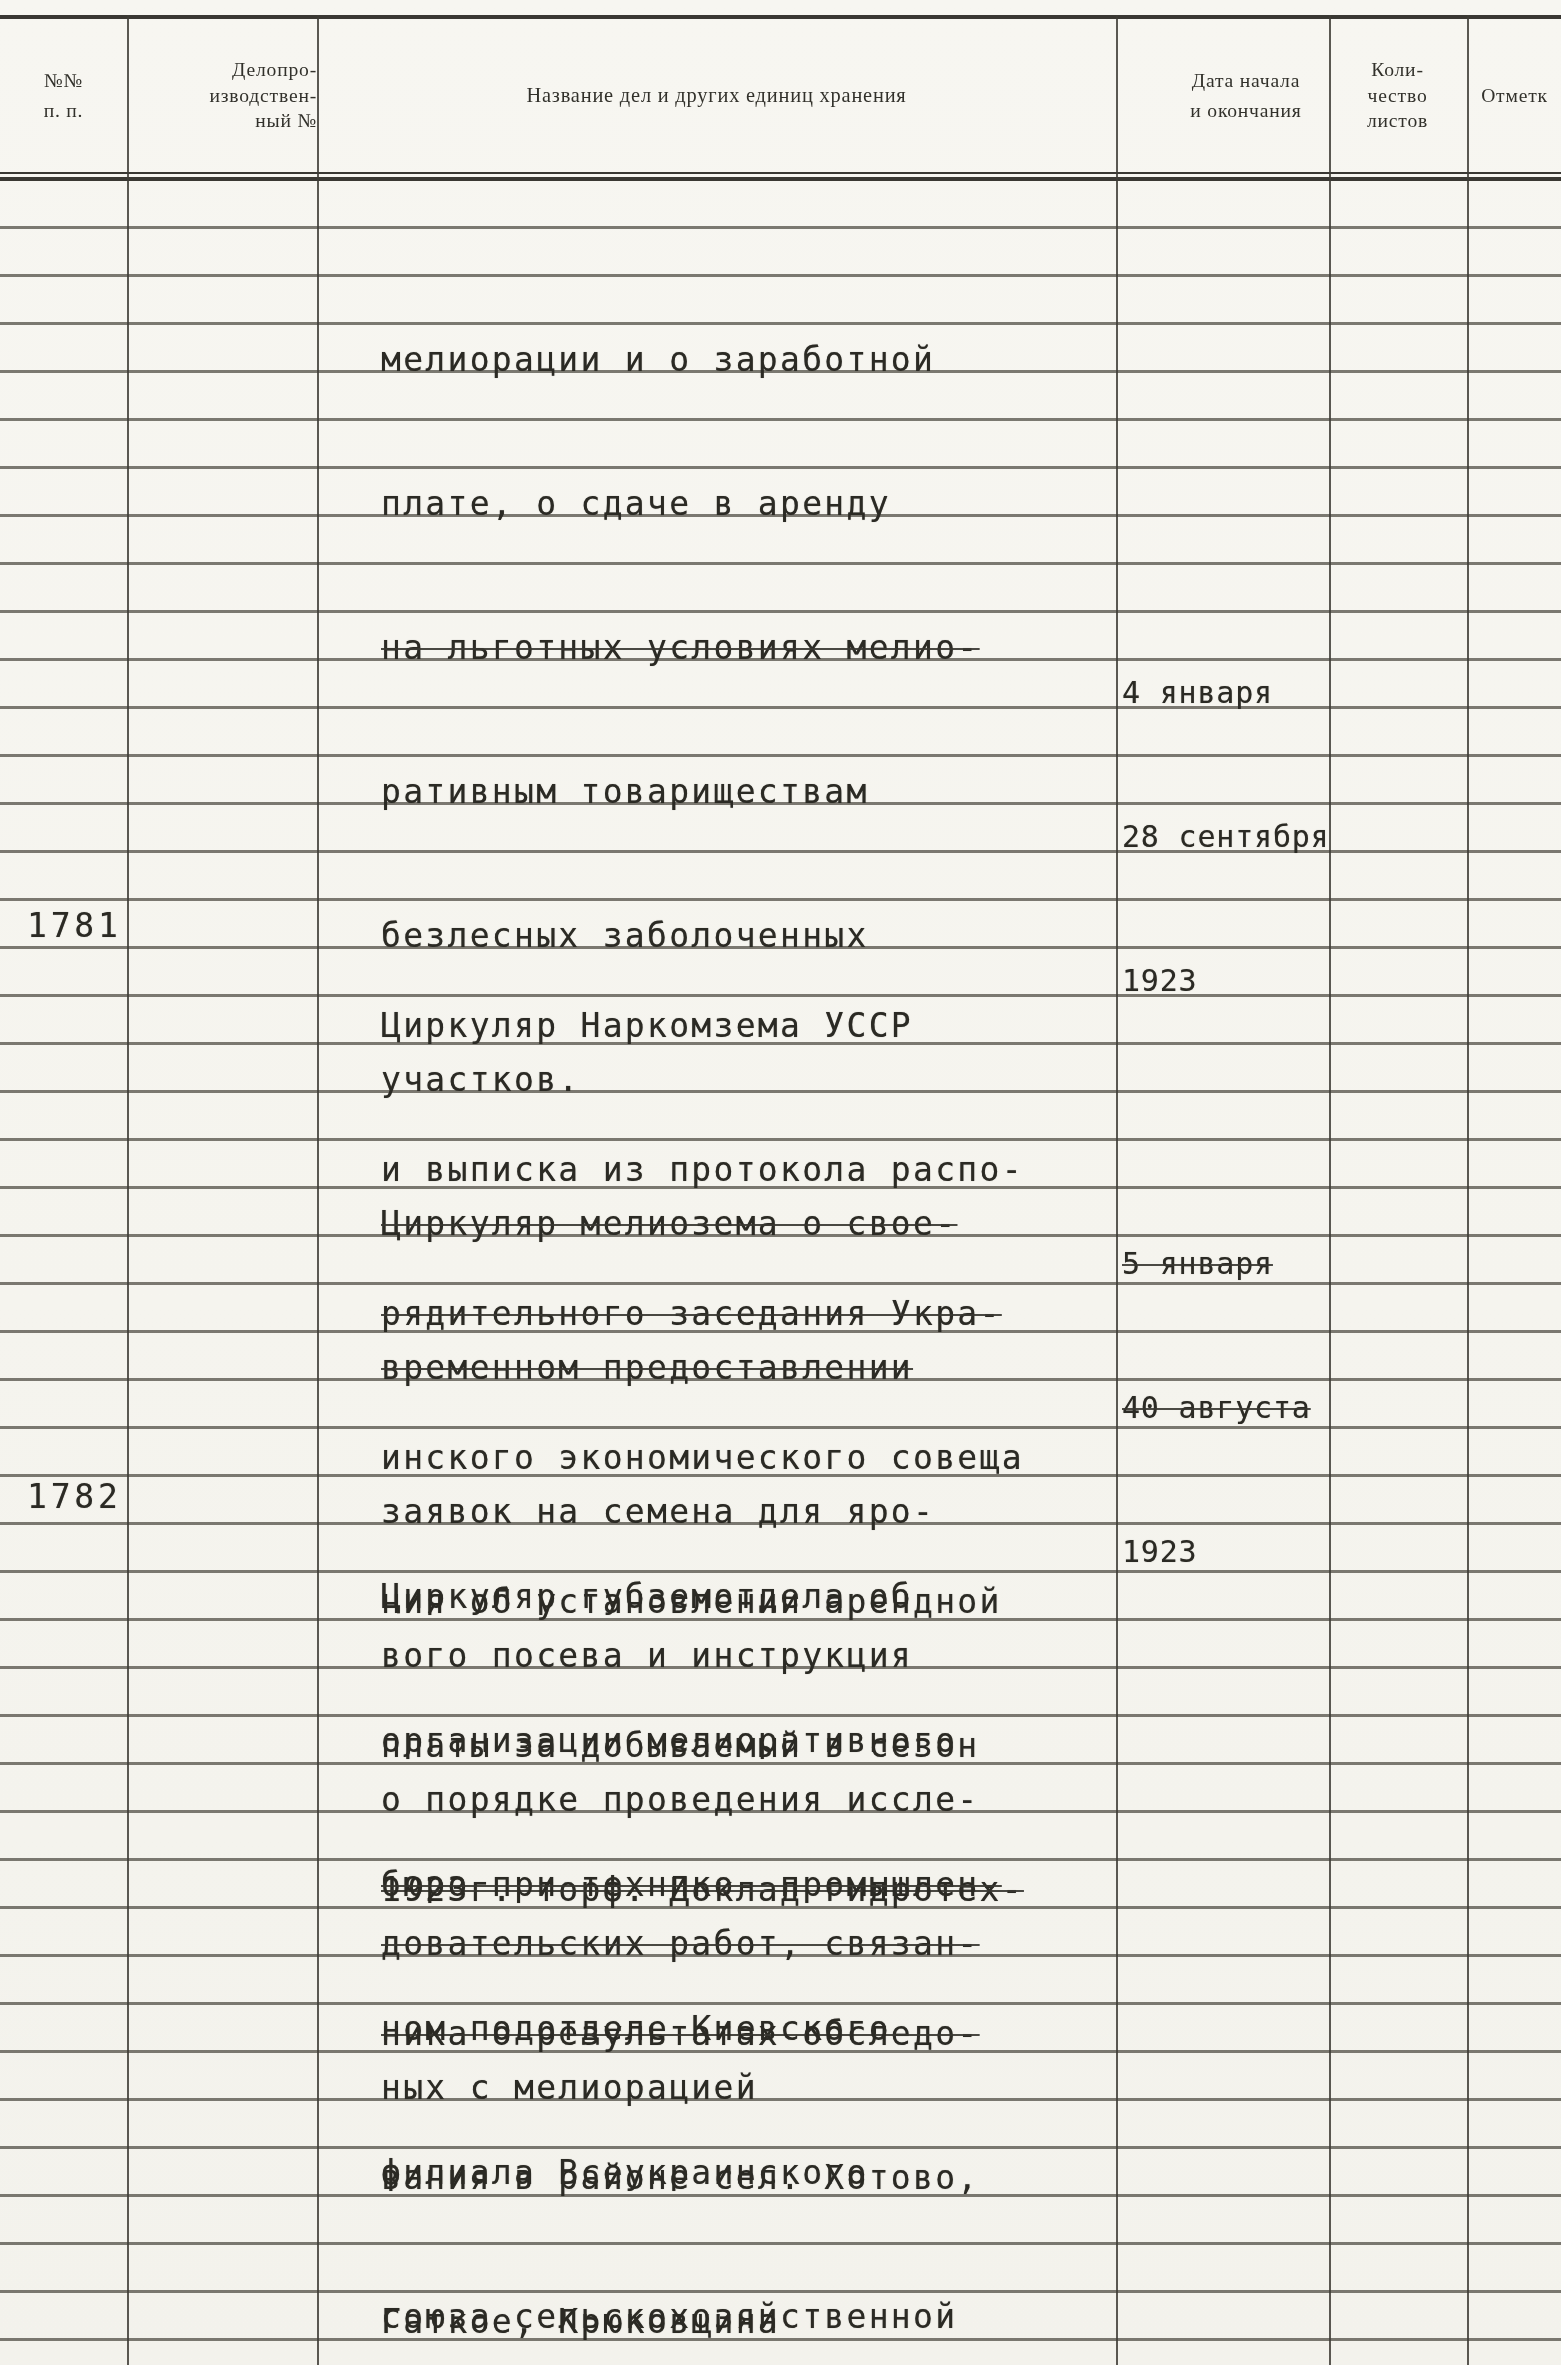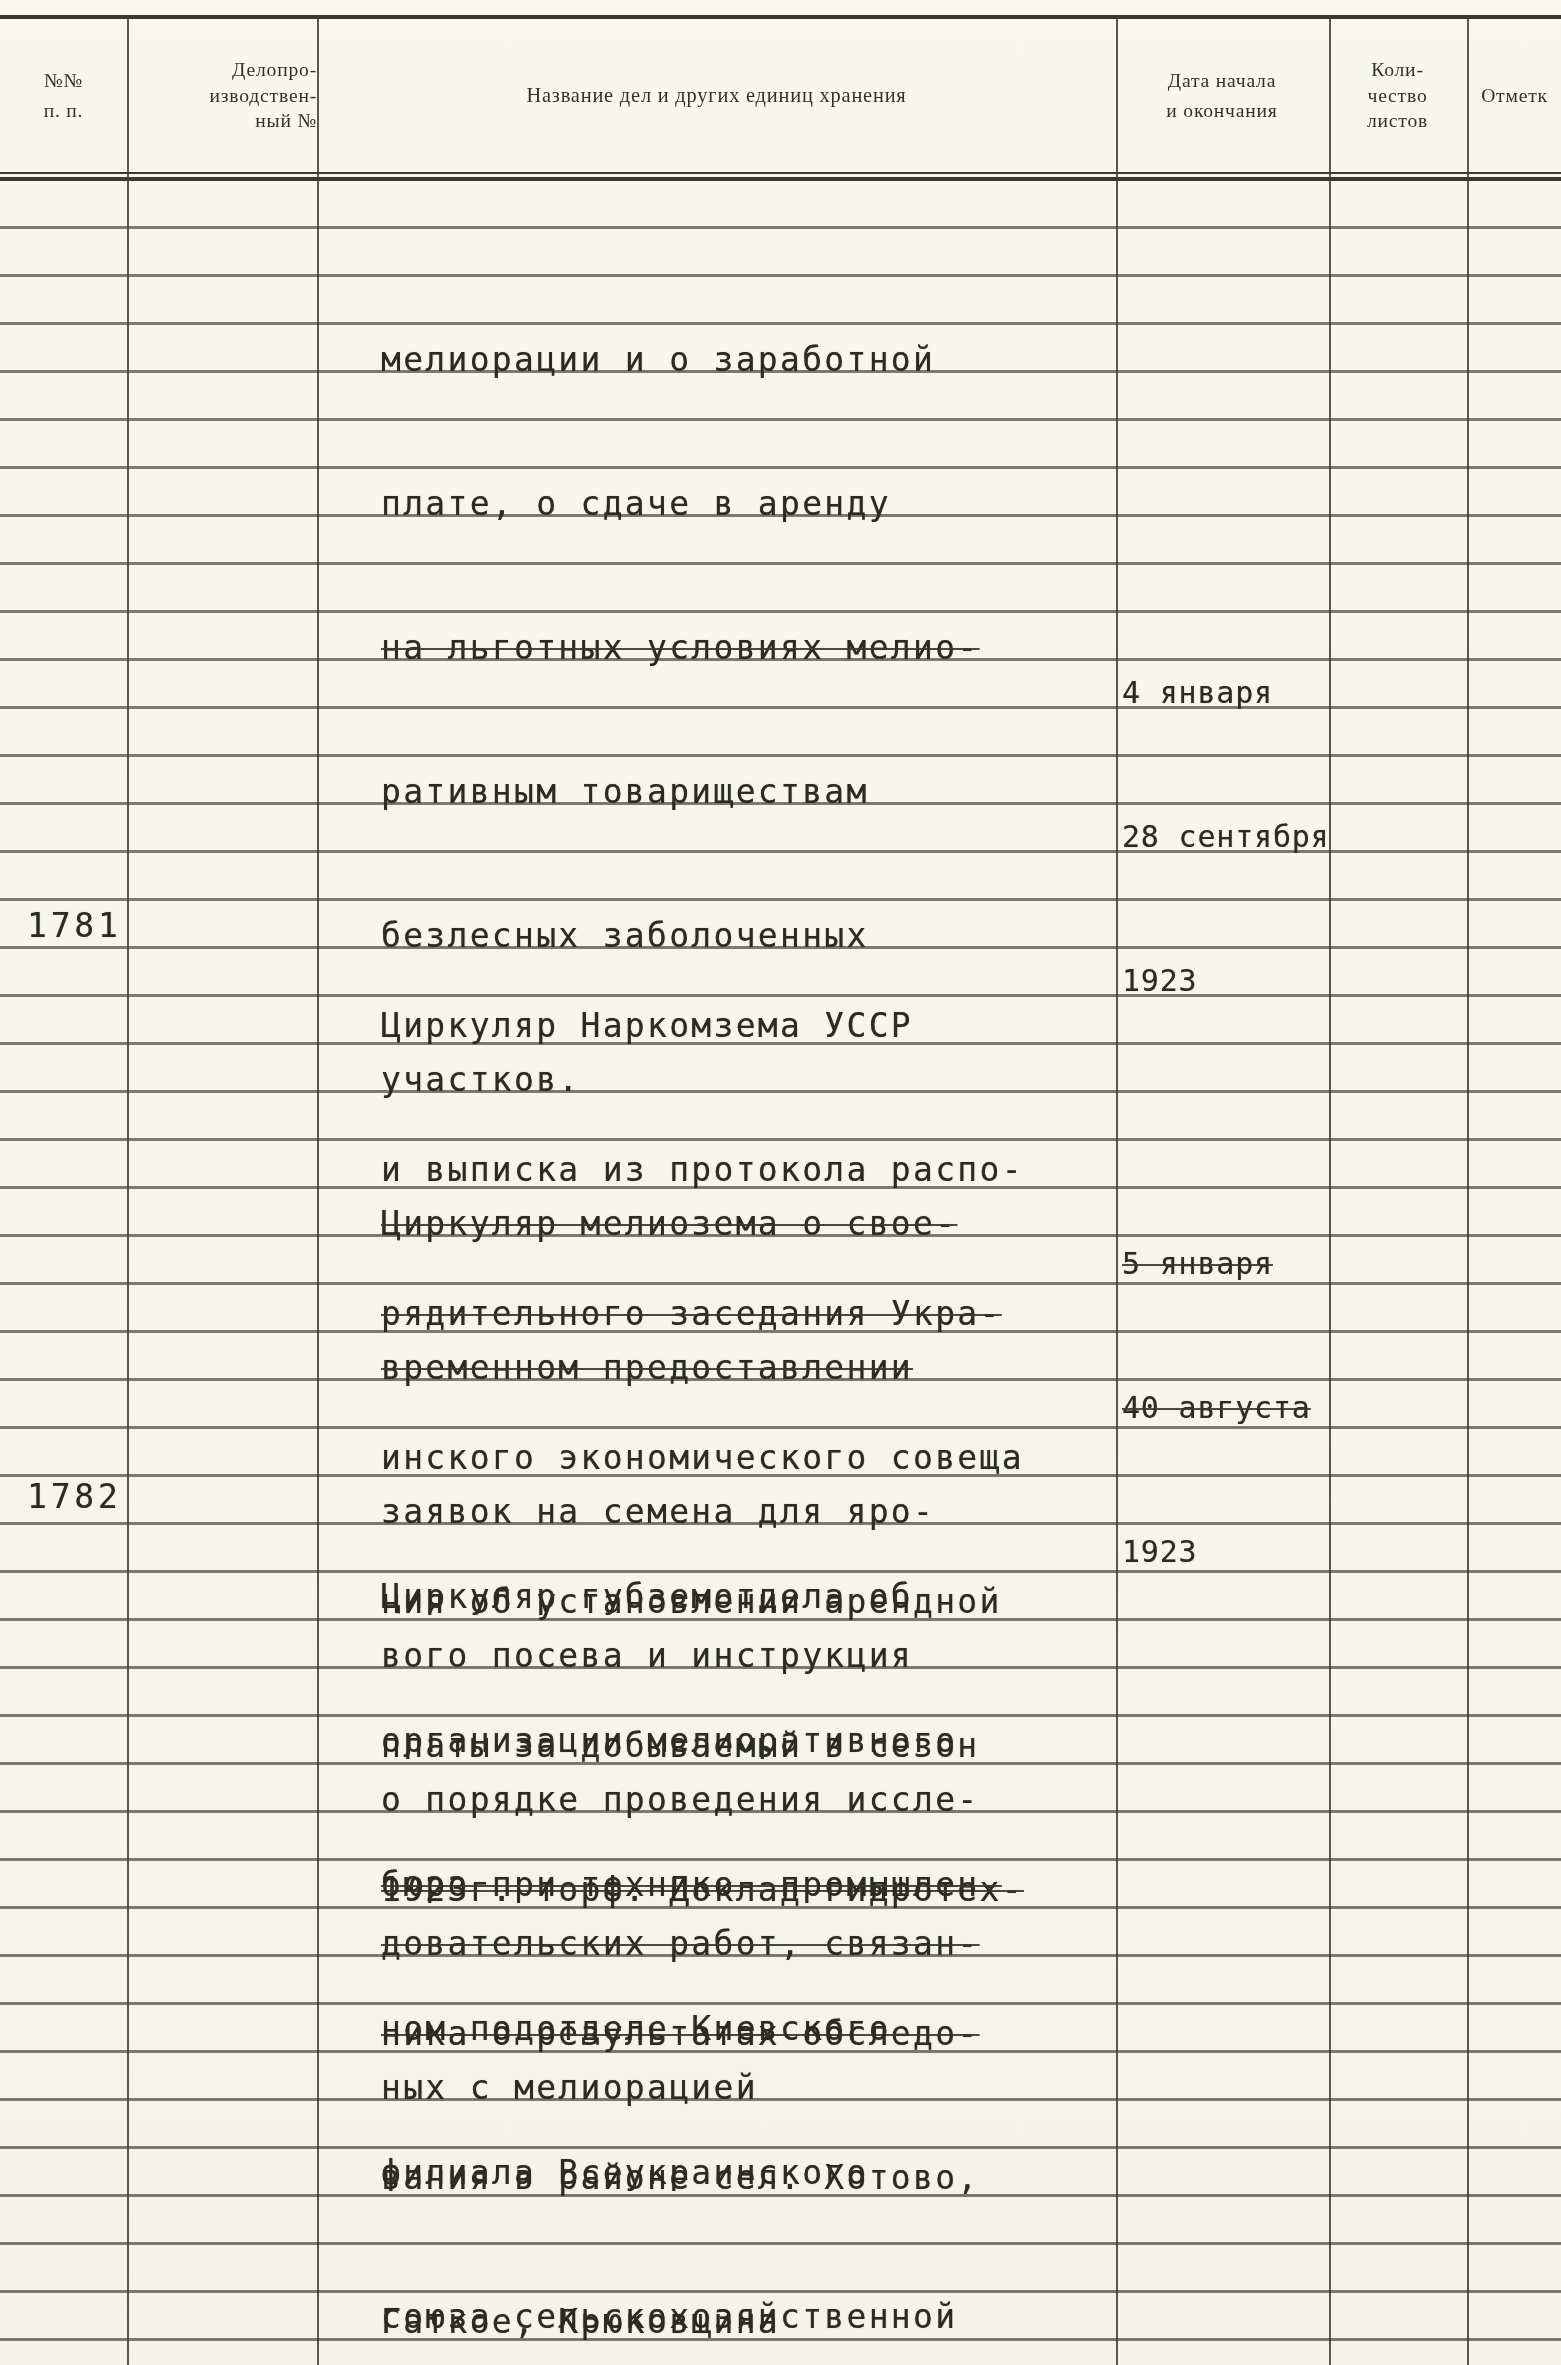"Дата начала" div.hcell { padding-left: none -> 24px }
